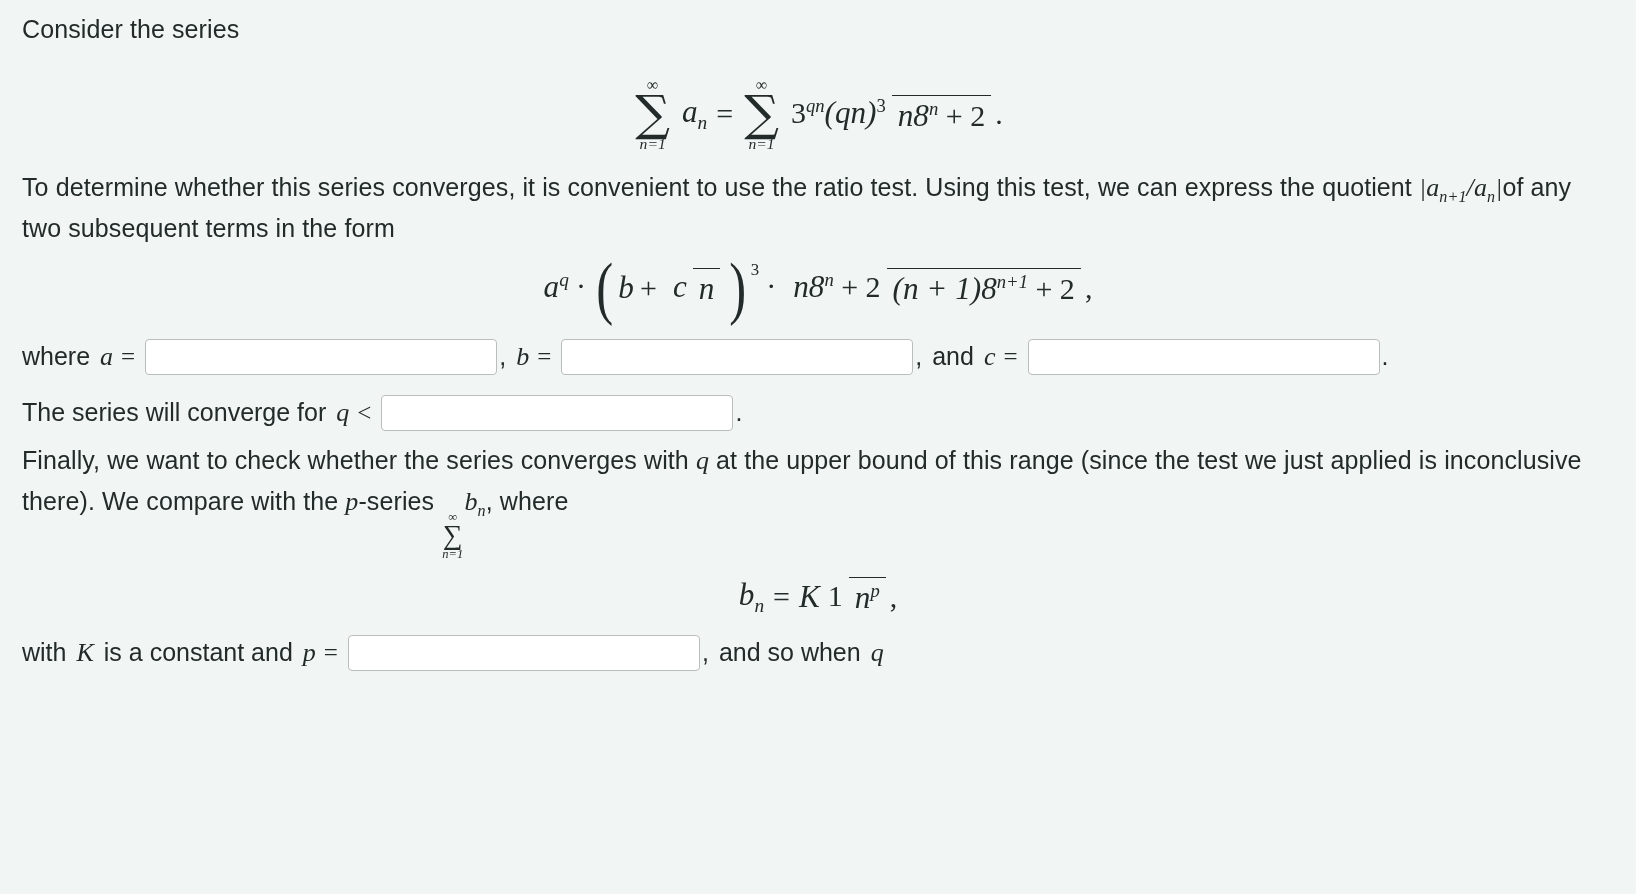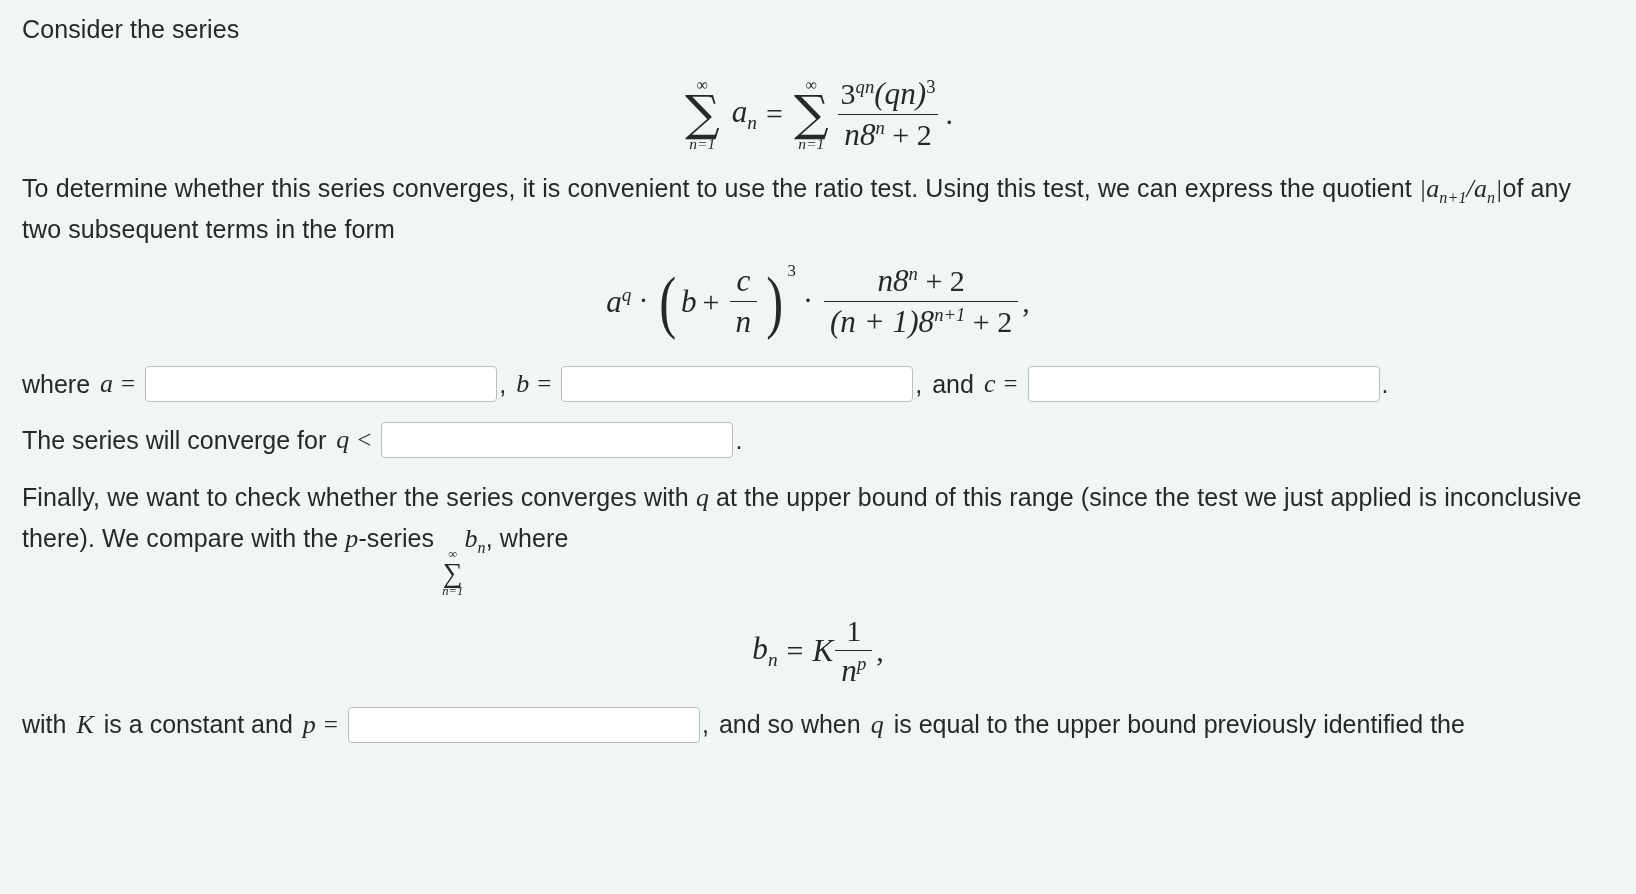"3qn(qn)3" .frac { flex-direction: column -> row }
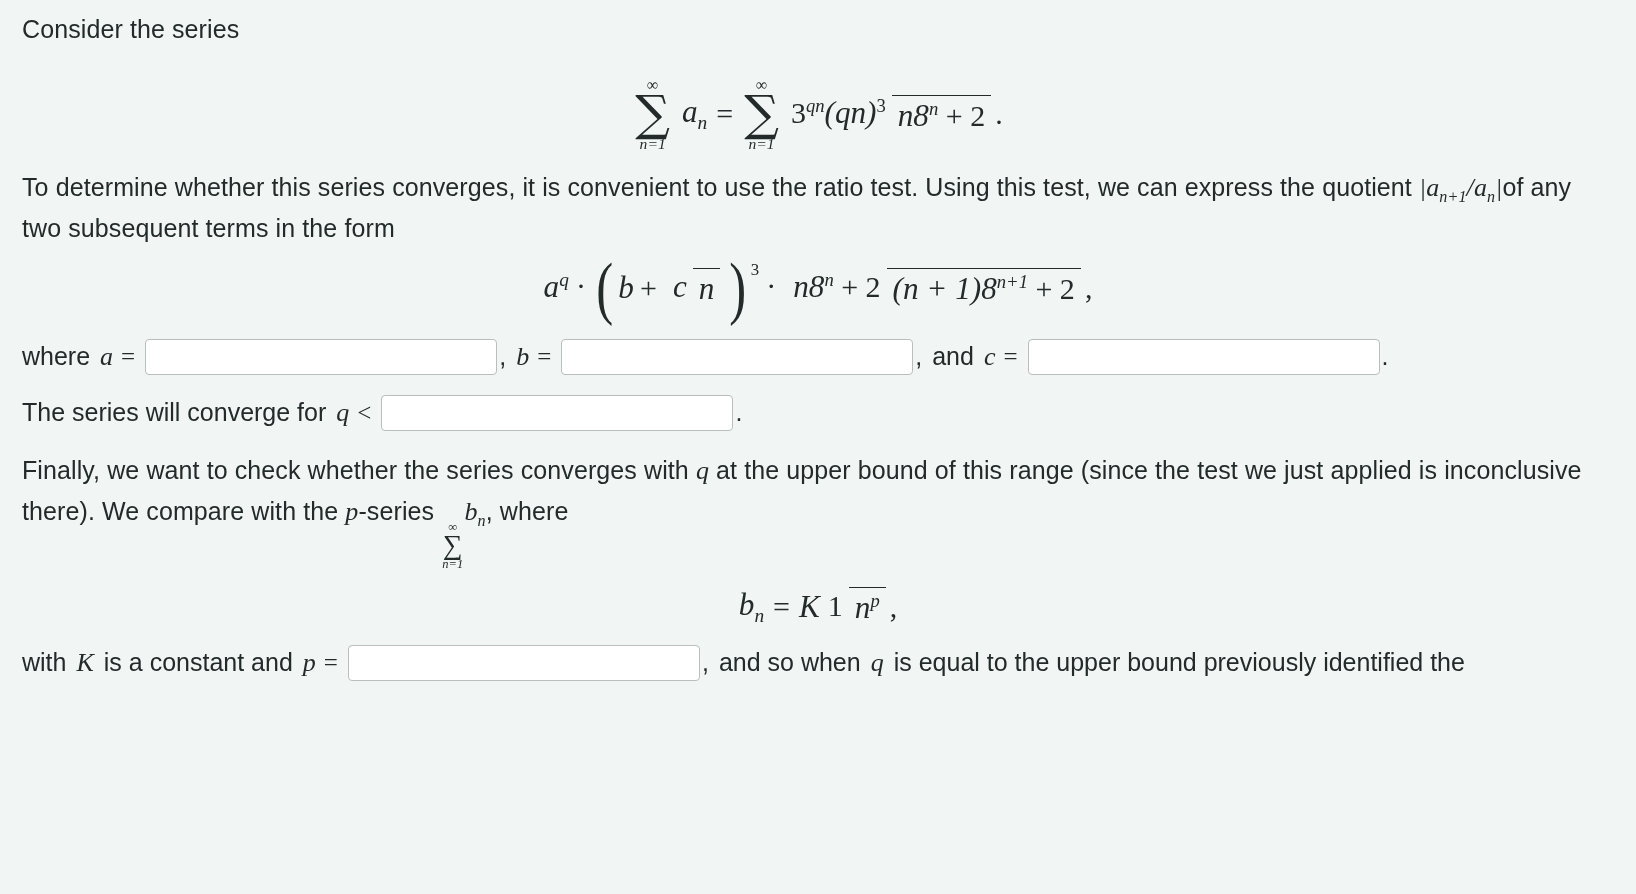"Finally, we want to check" p.para { margin-top: 10px -> 0 }
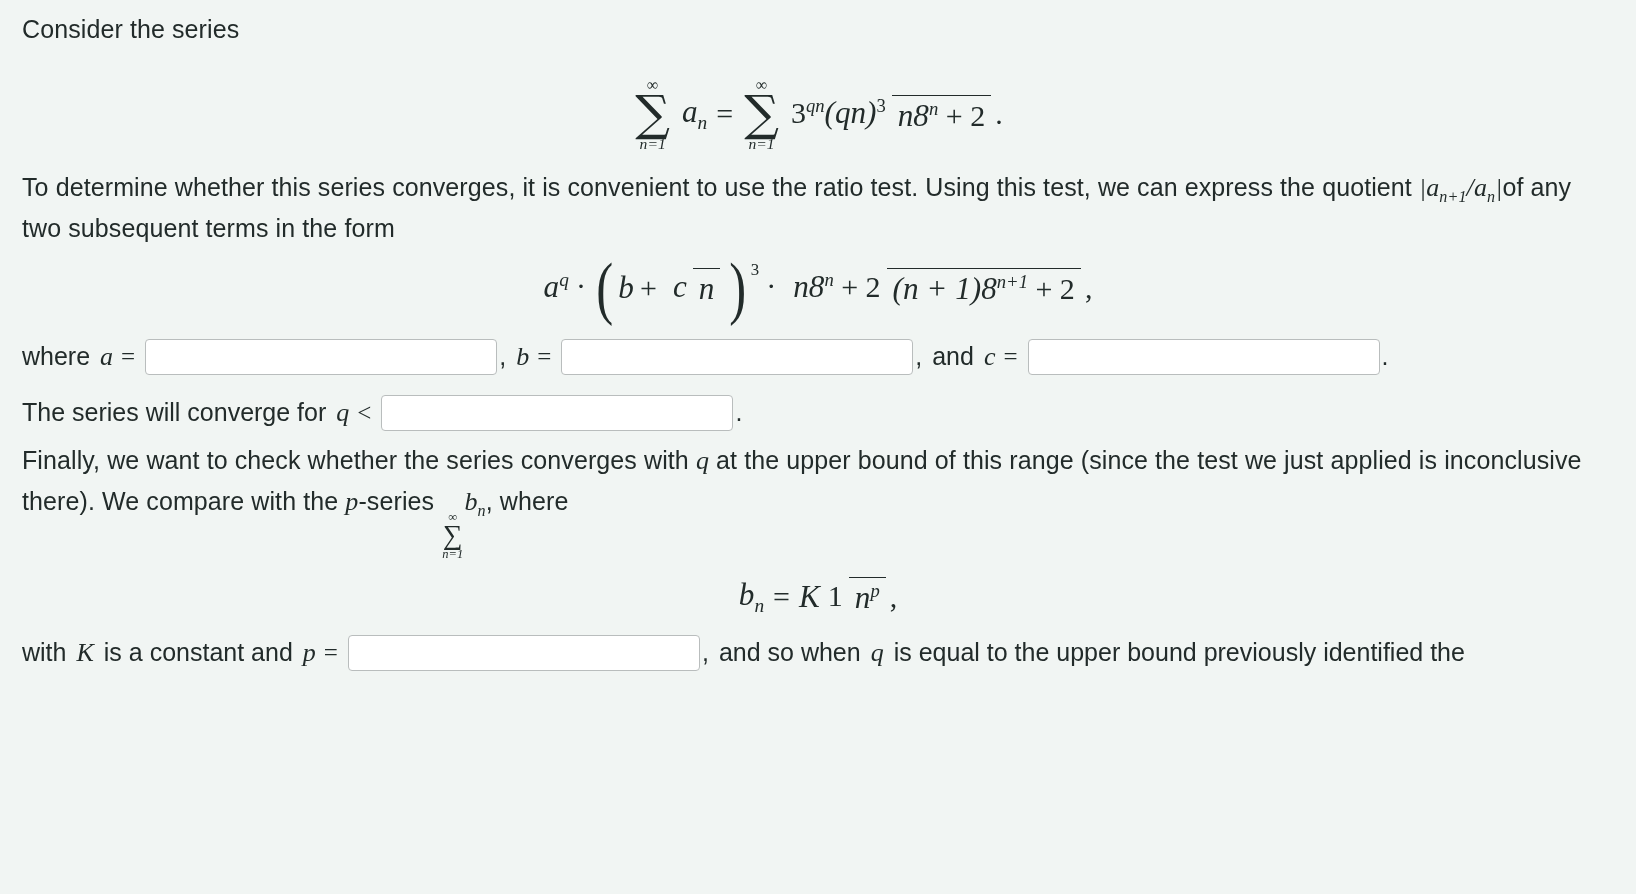"is equal to the upper" span.lbl { html: <span>is equal to the upper bound previously identified the</span> -> none }
